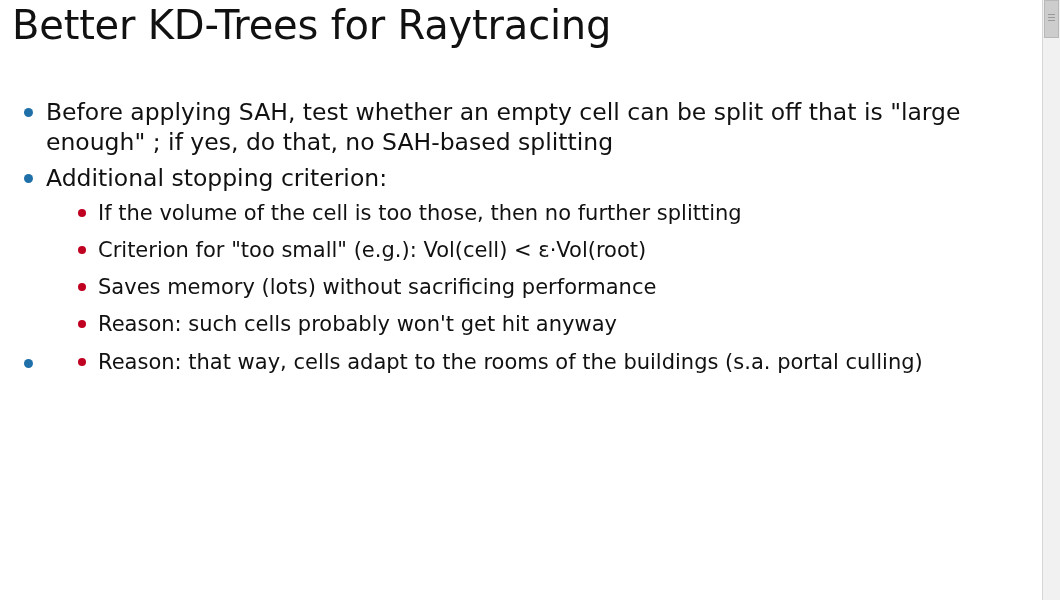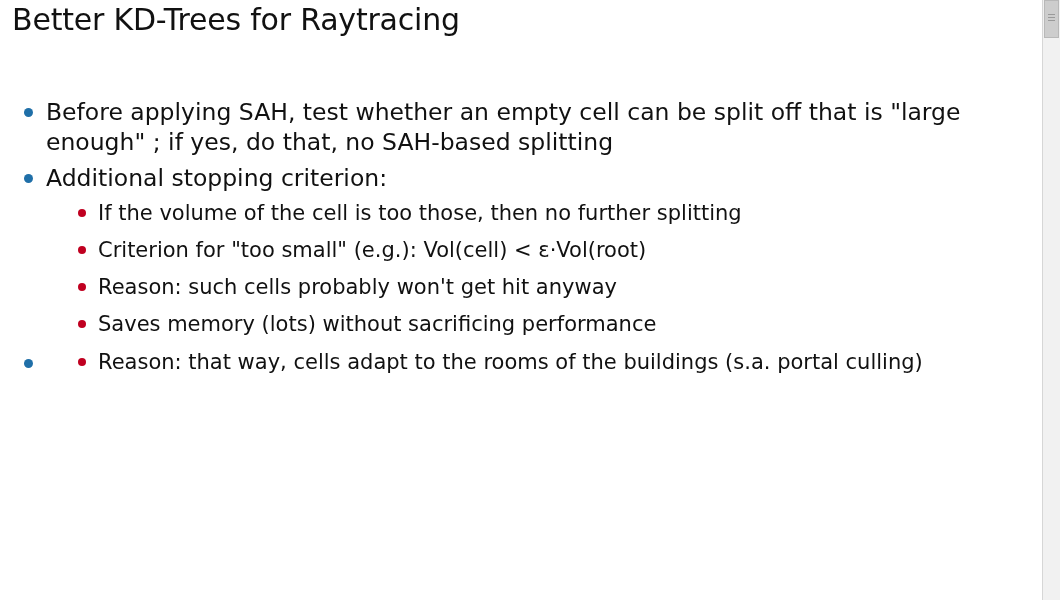"Better KD-Trees for Raytracing" .slide-title { font-size: 30px -> 40px }
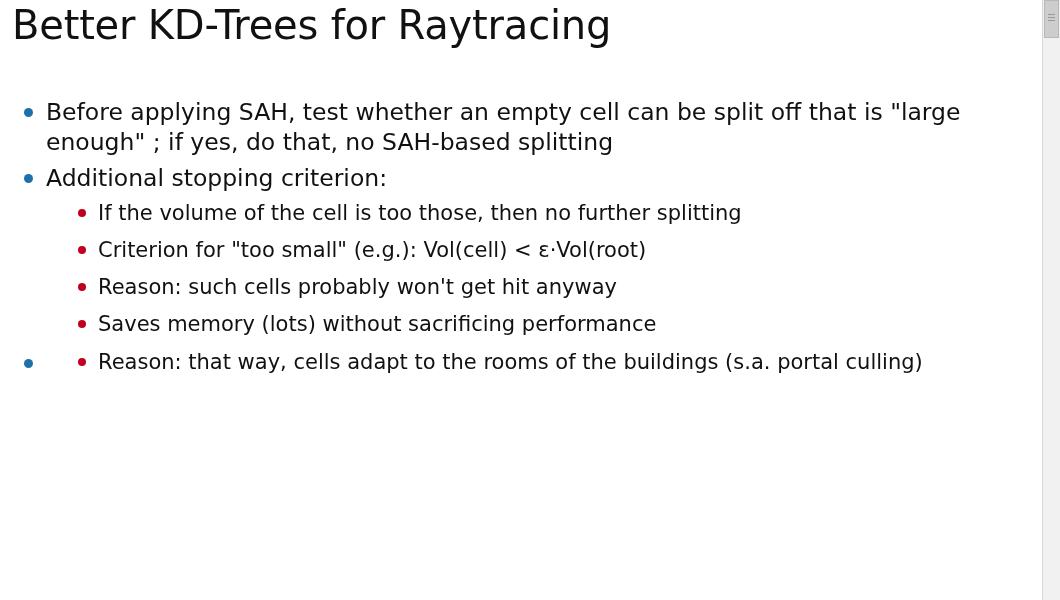"Reason: such cells probably won't" li.l2 { order: before "Saves memory (lots) without sacrificing" -> after "Saves memory (lots) without sacrificing" }
